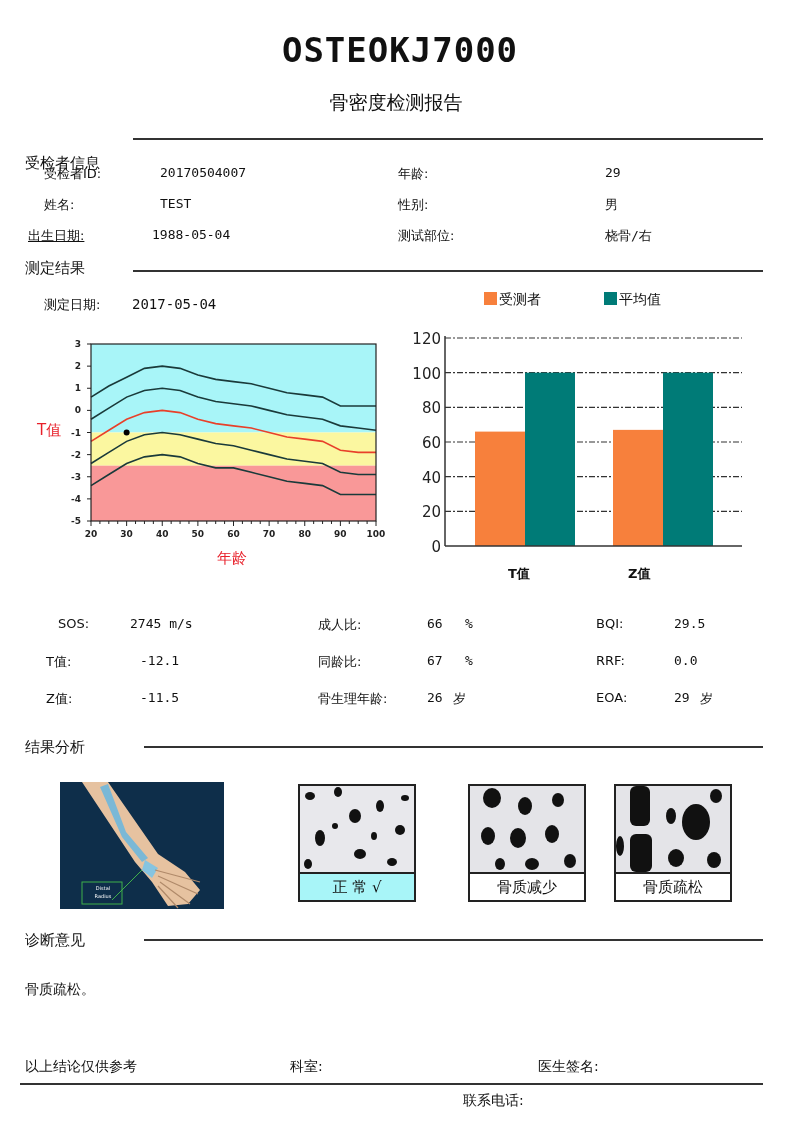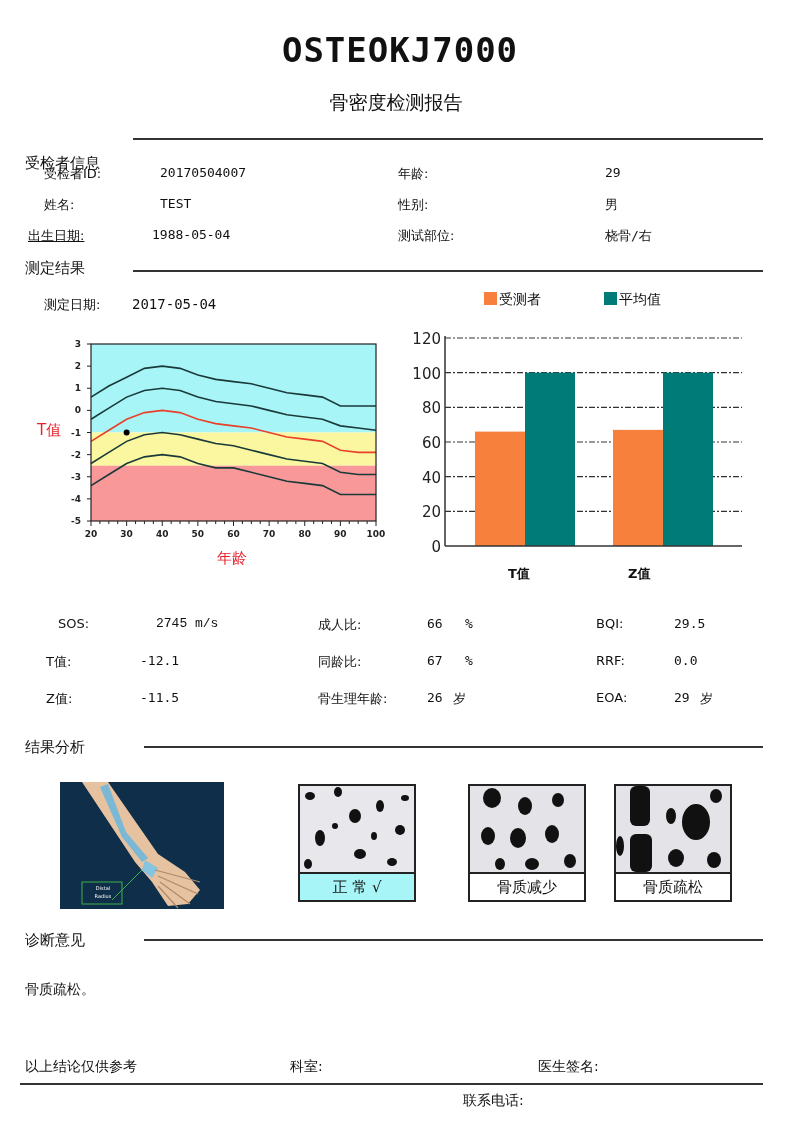"2745 m/s" div.abs { font-family: Liberation Mono, monospace -> none; left: 156px -> 130px }
